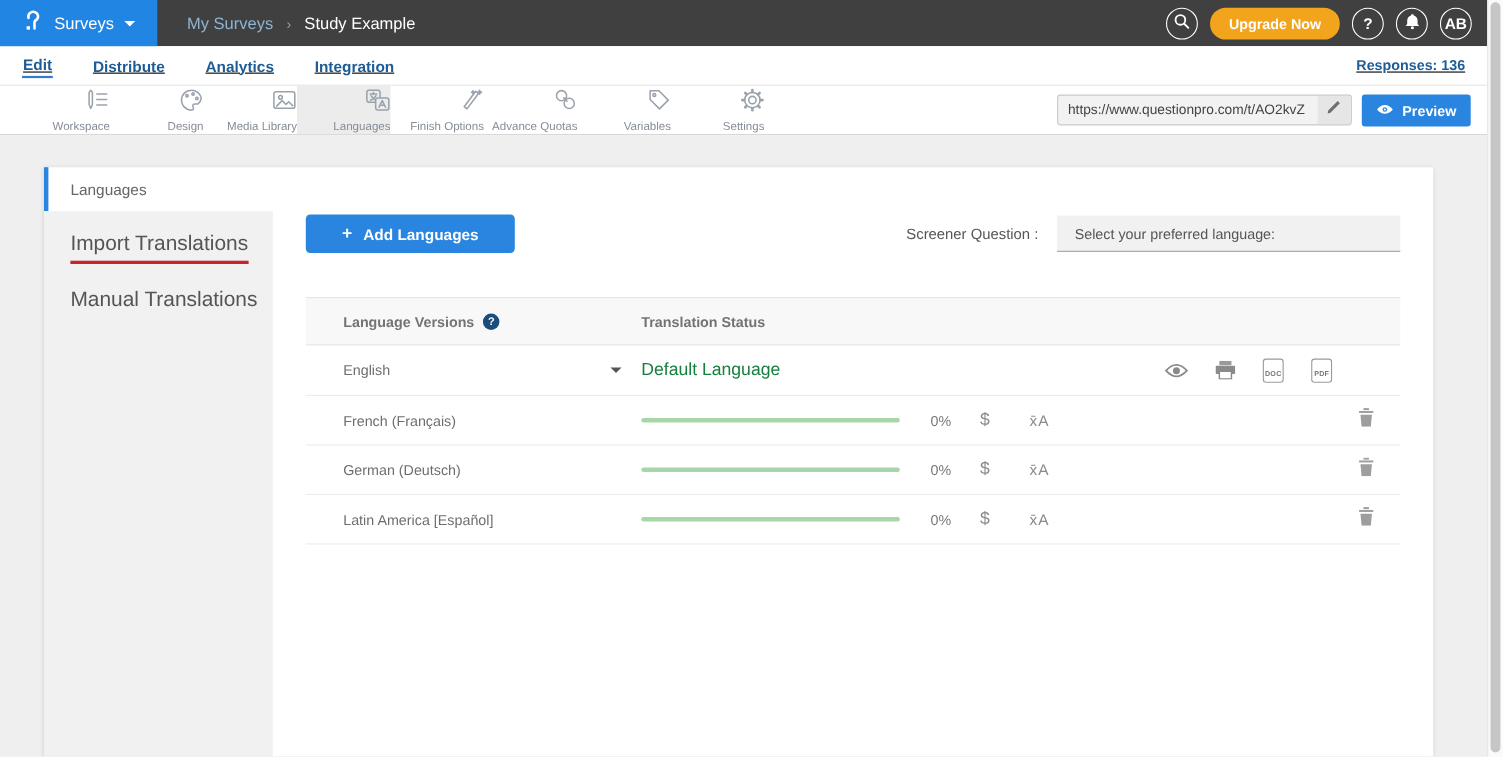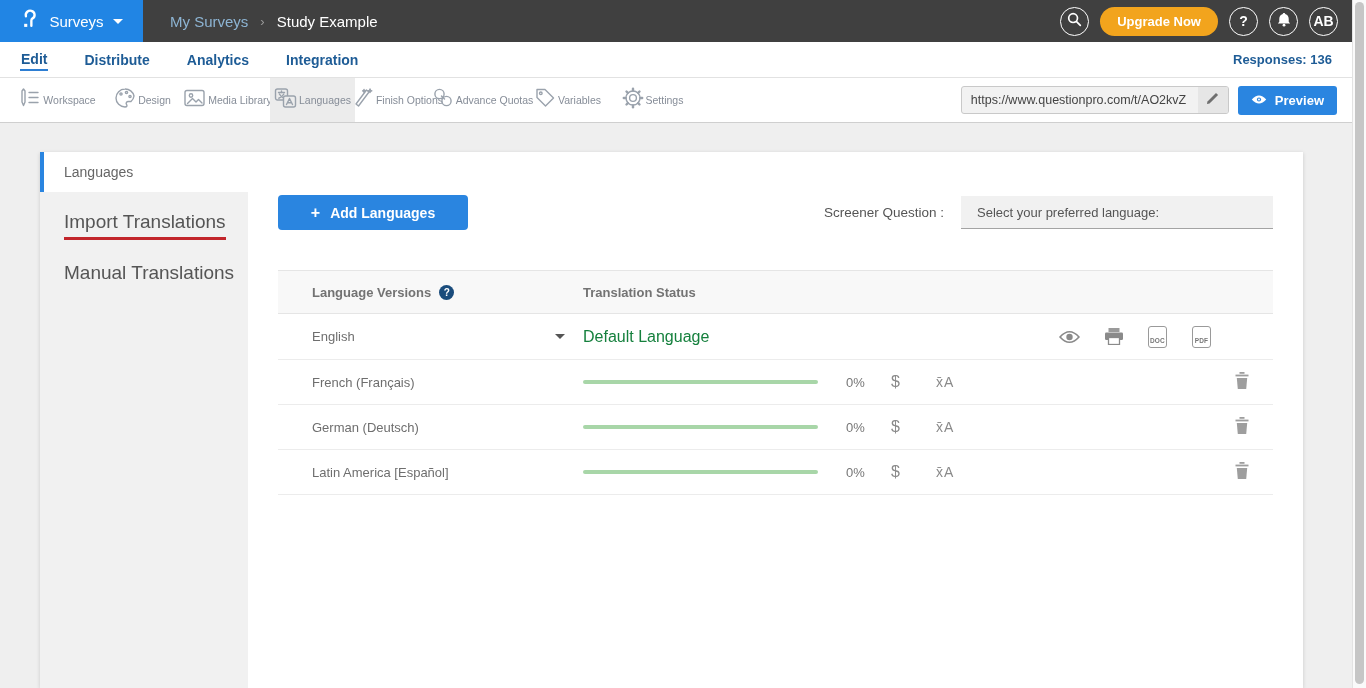"Edit" .tabs { text-decoration: none -> underline }
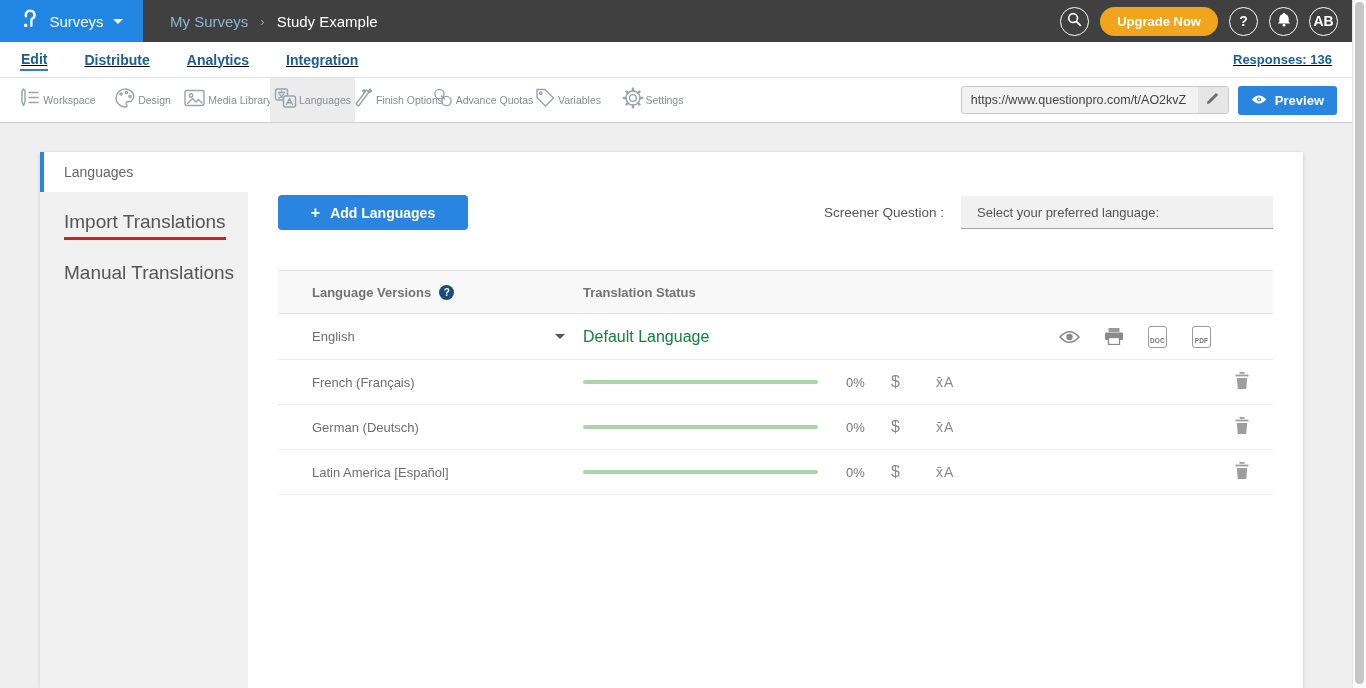"Workspace" .tool { align-items: center -> flex-end; flex-direction: row -> column }
